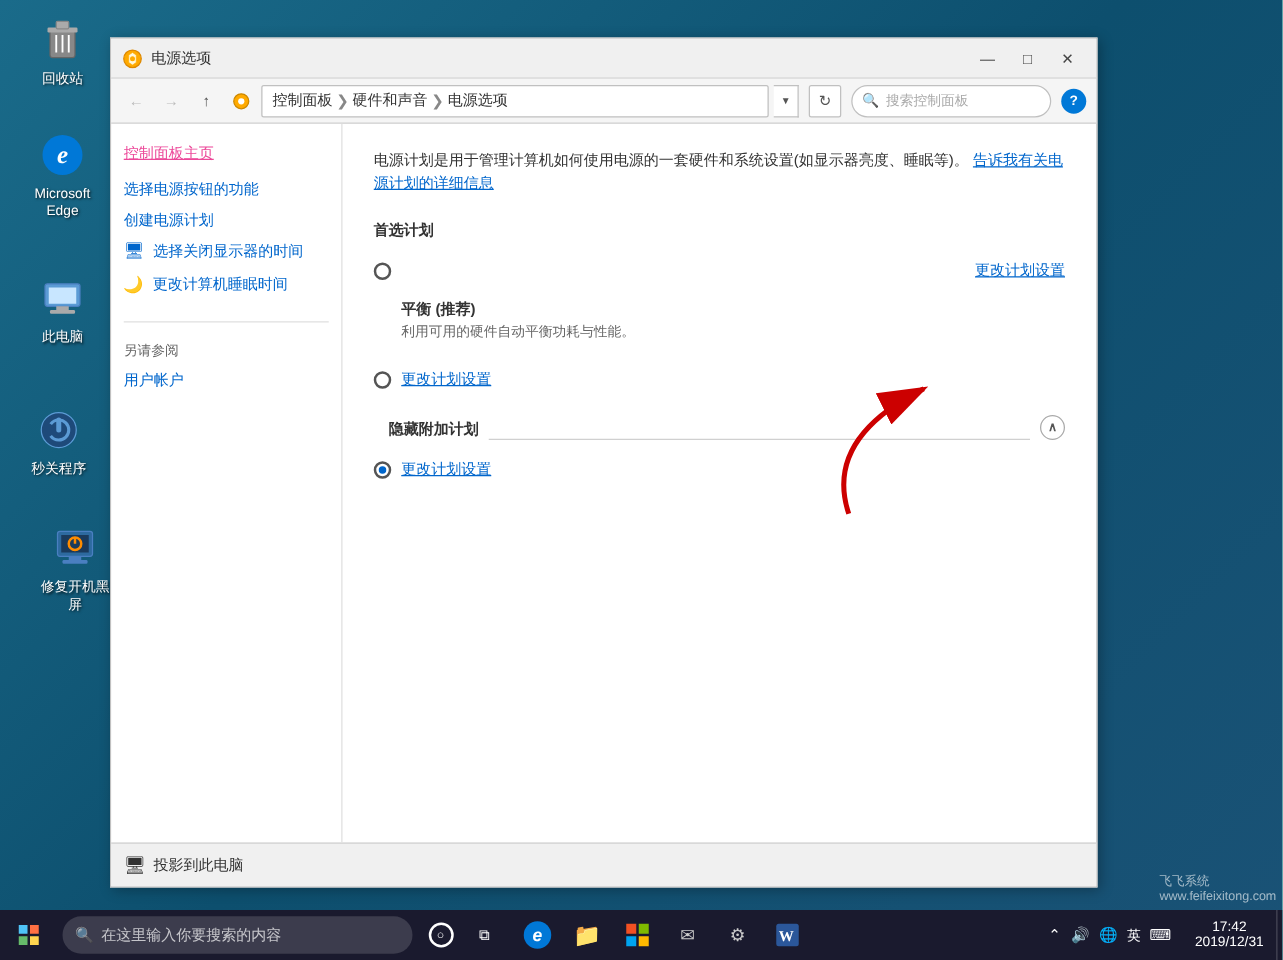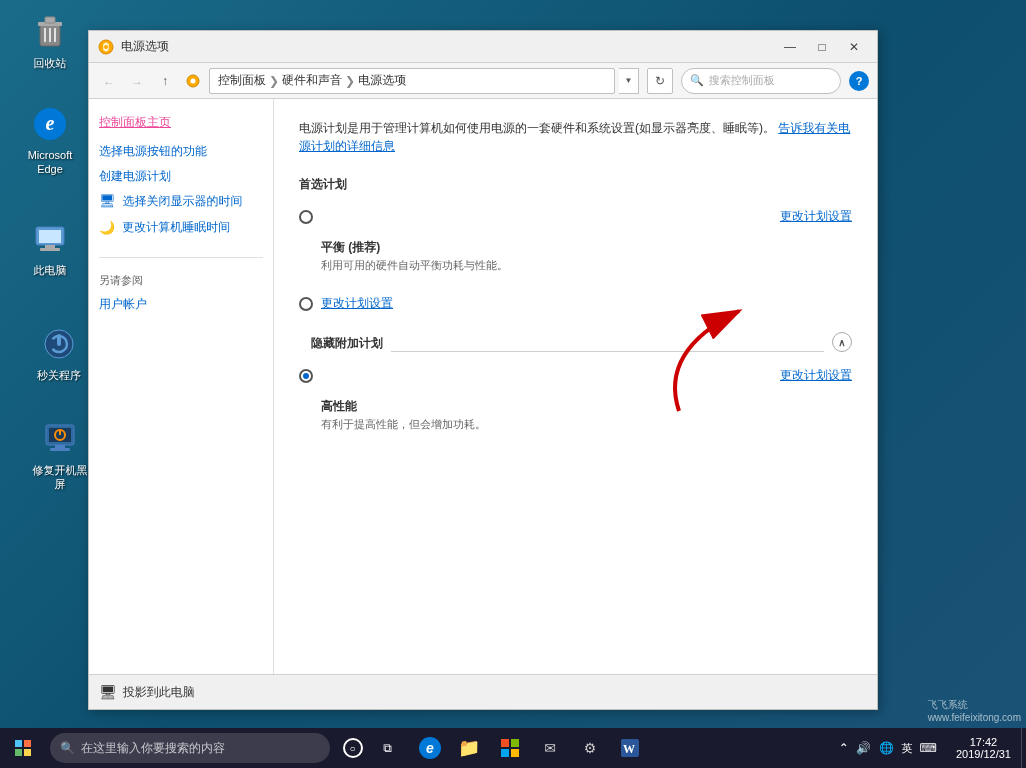"秒关程序" div.desktop-icon { left: 24px -> 12px }
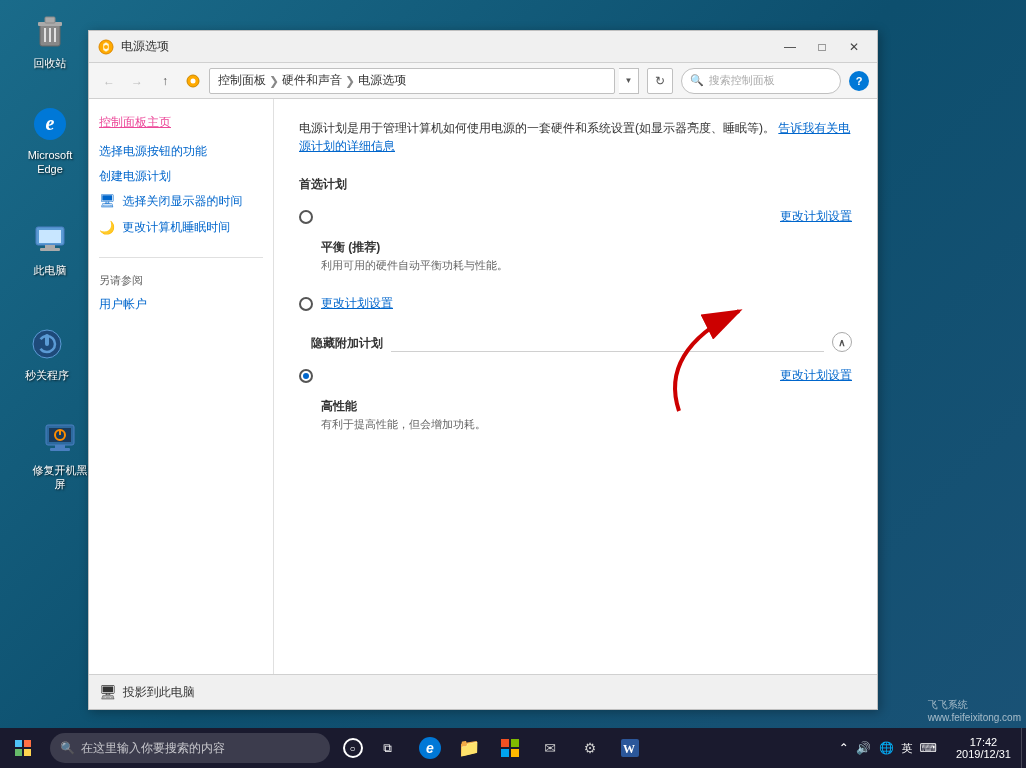"高性能" div.plan-info { html: <div> <div>高性能</div> <div>有利于提高性能，但会增加功耗。</div> </div> -> none }
